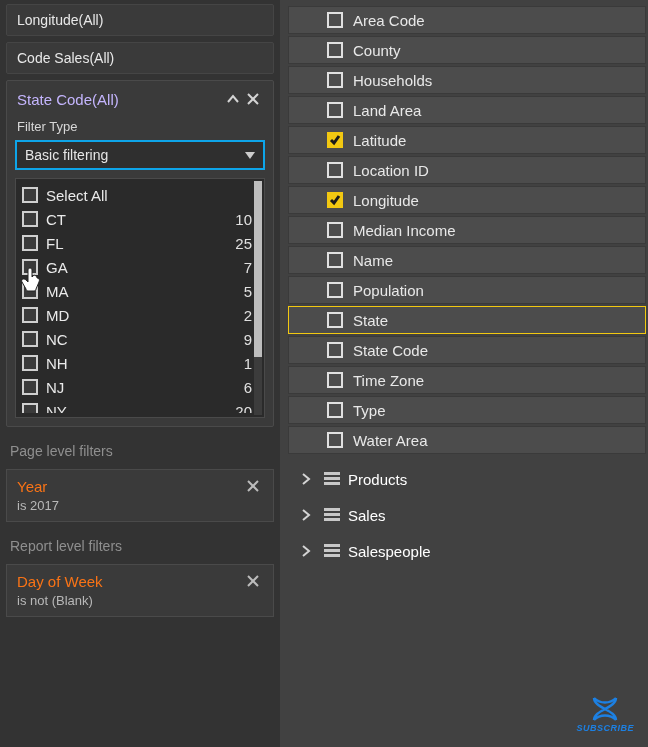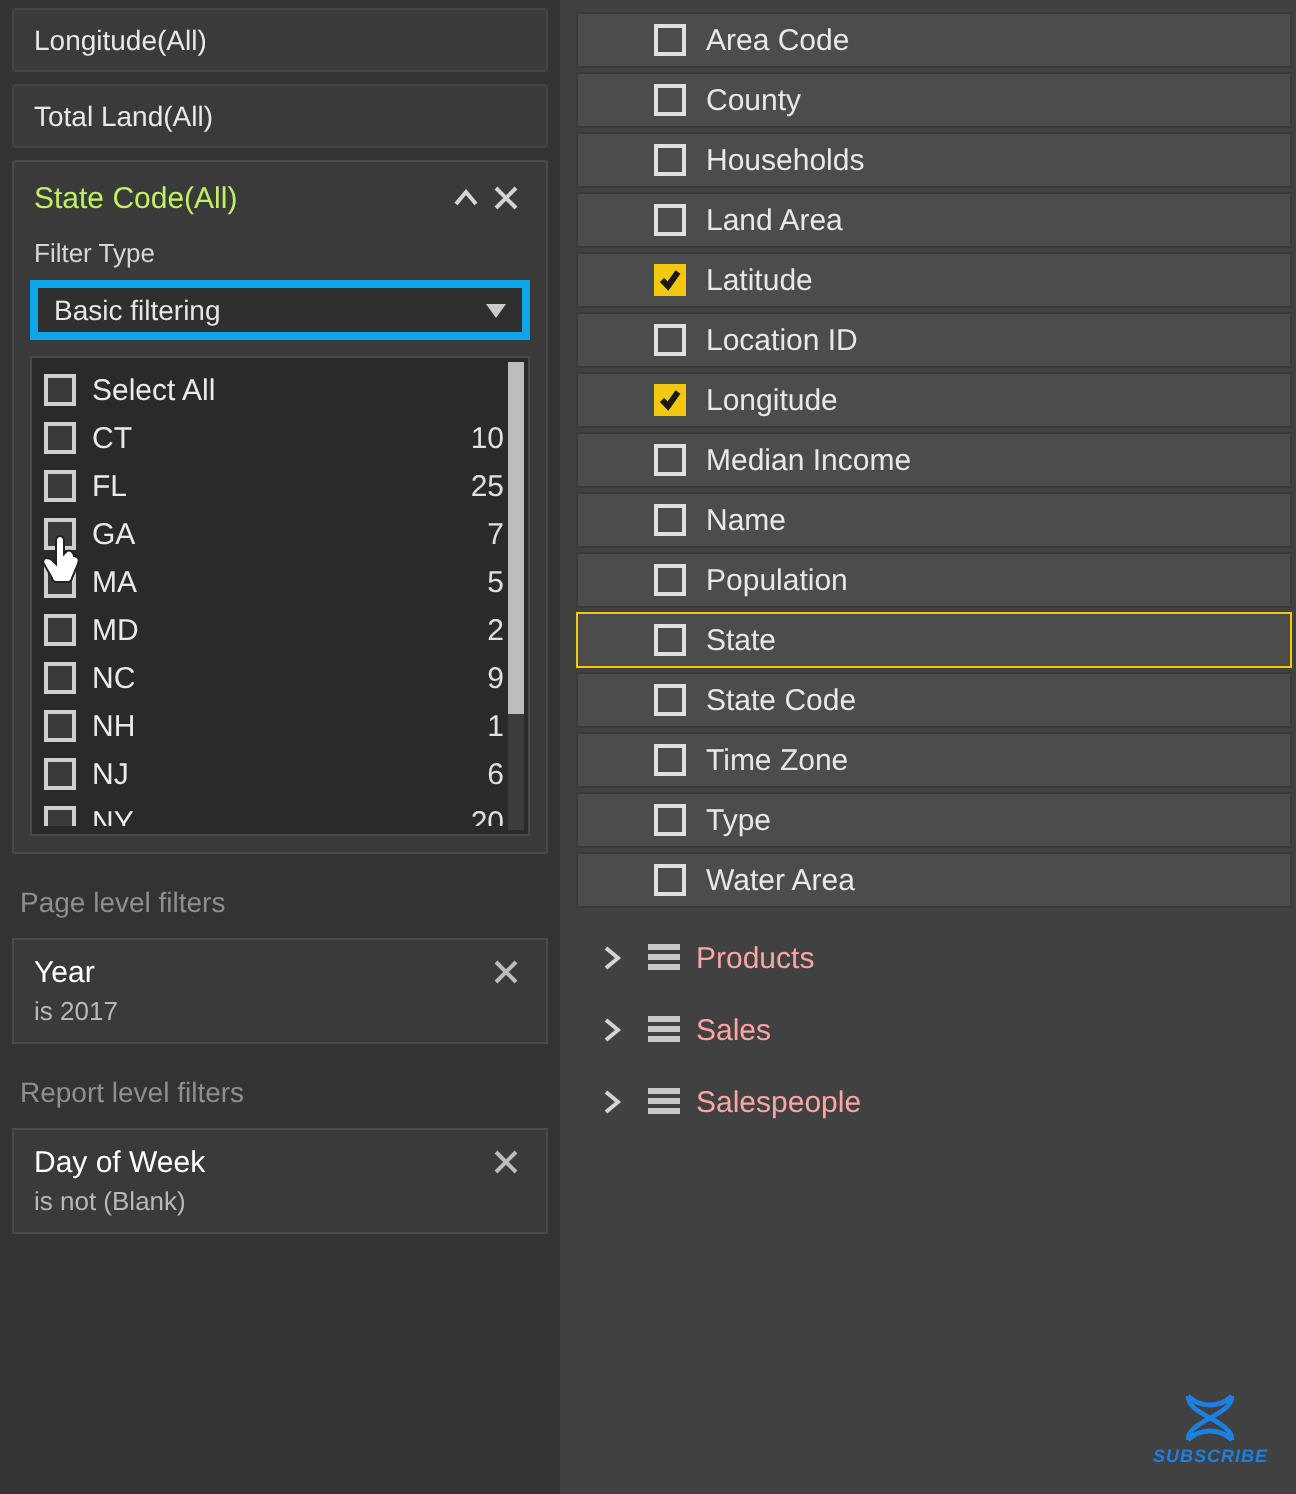"Total Land(All)" span { text: Total Land -> Code Sales }
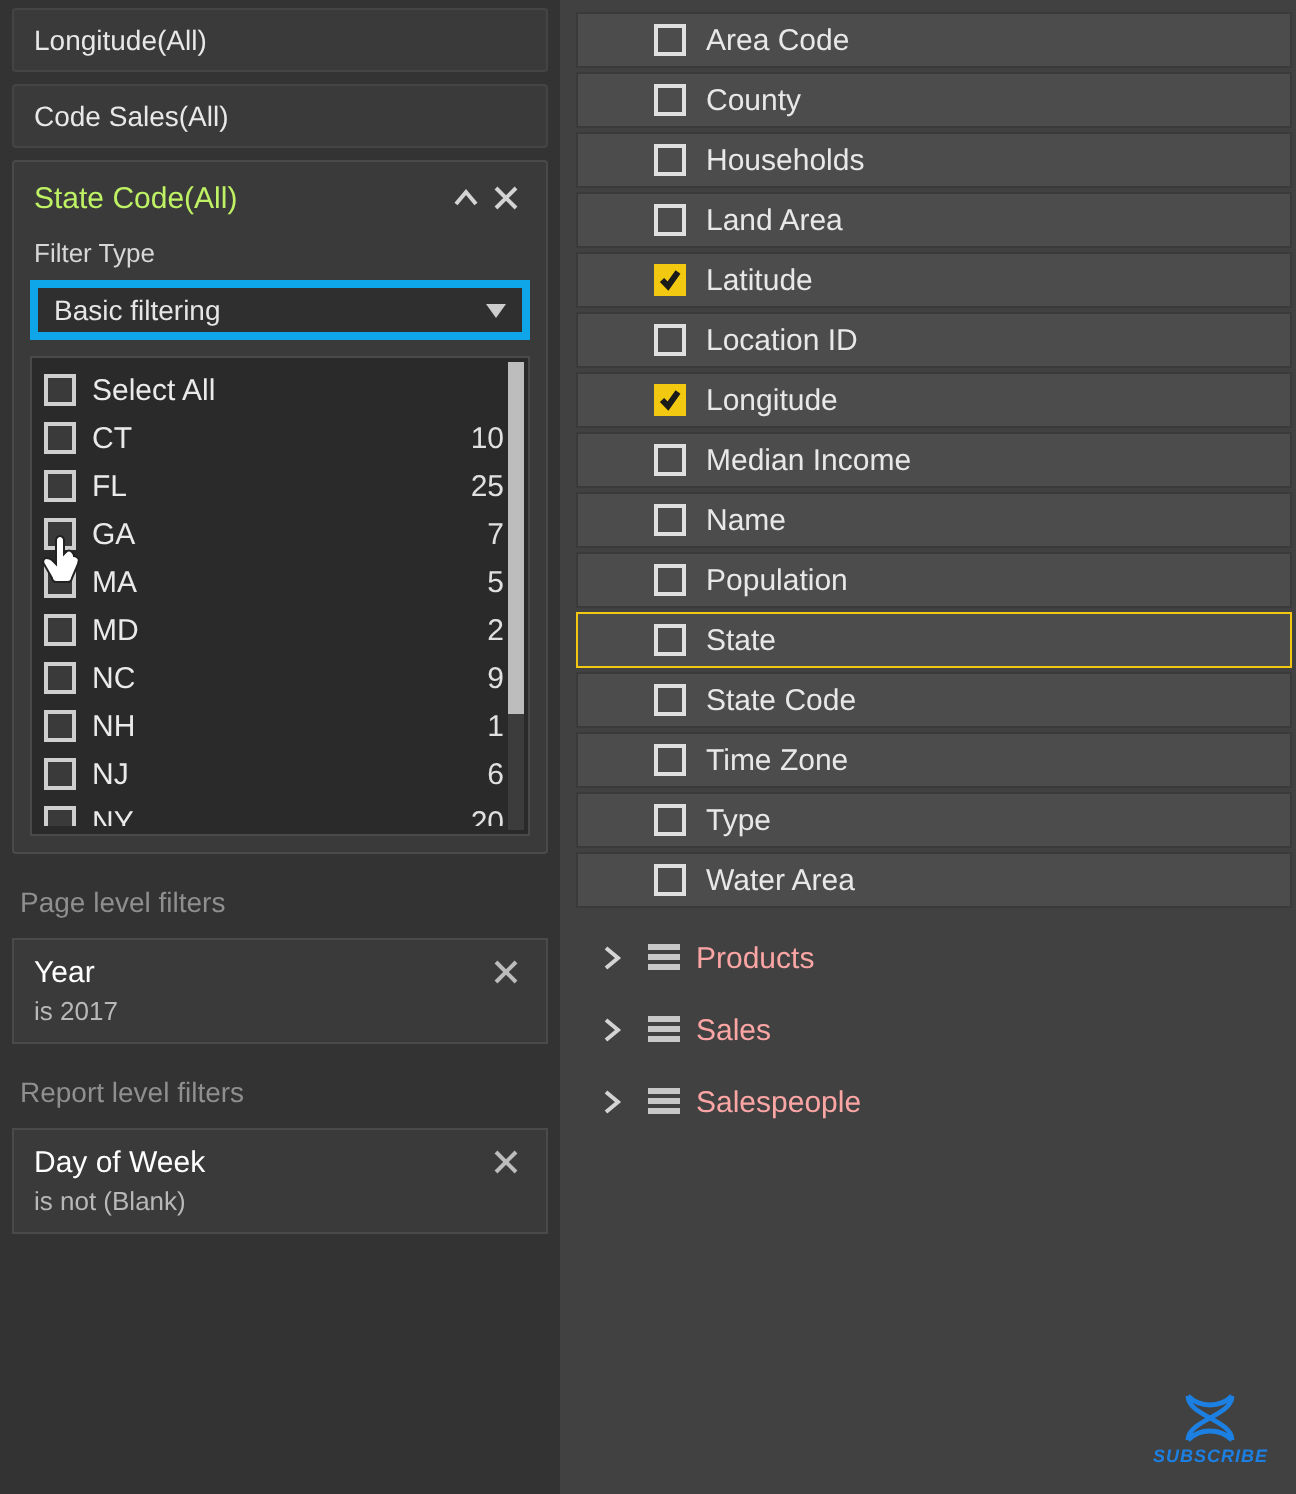"State Code(All)" .filter-card-header { color: #bef264 -> #c4b5fd }
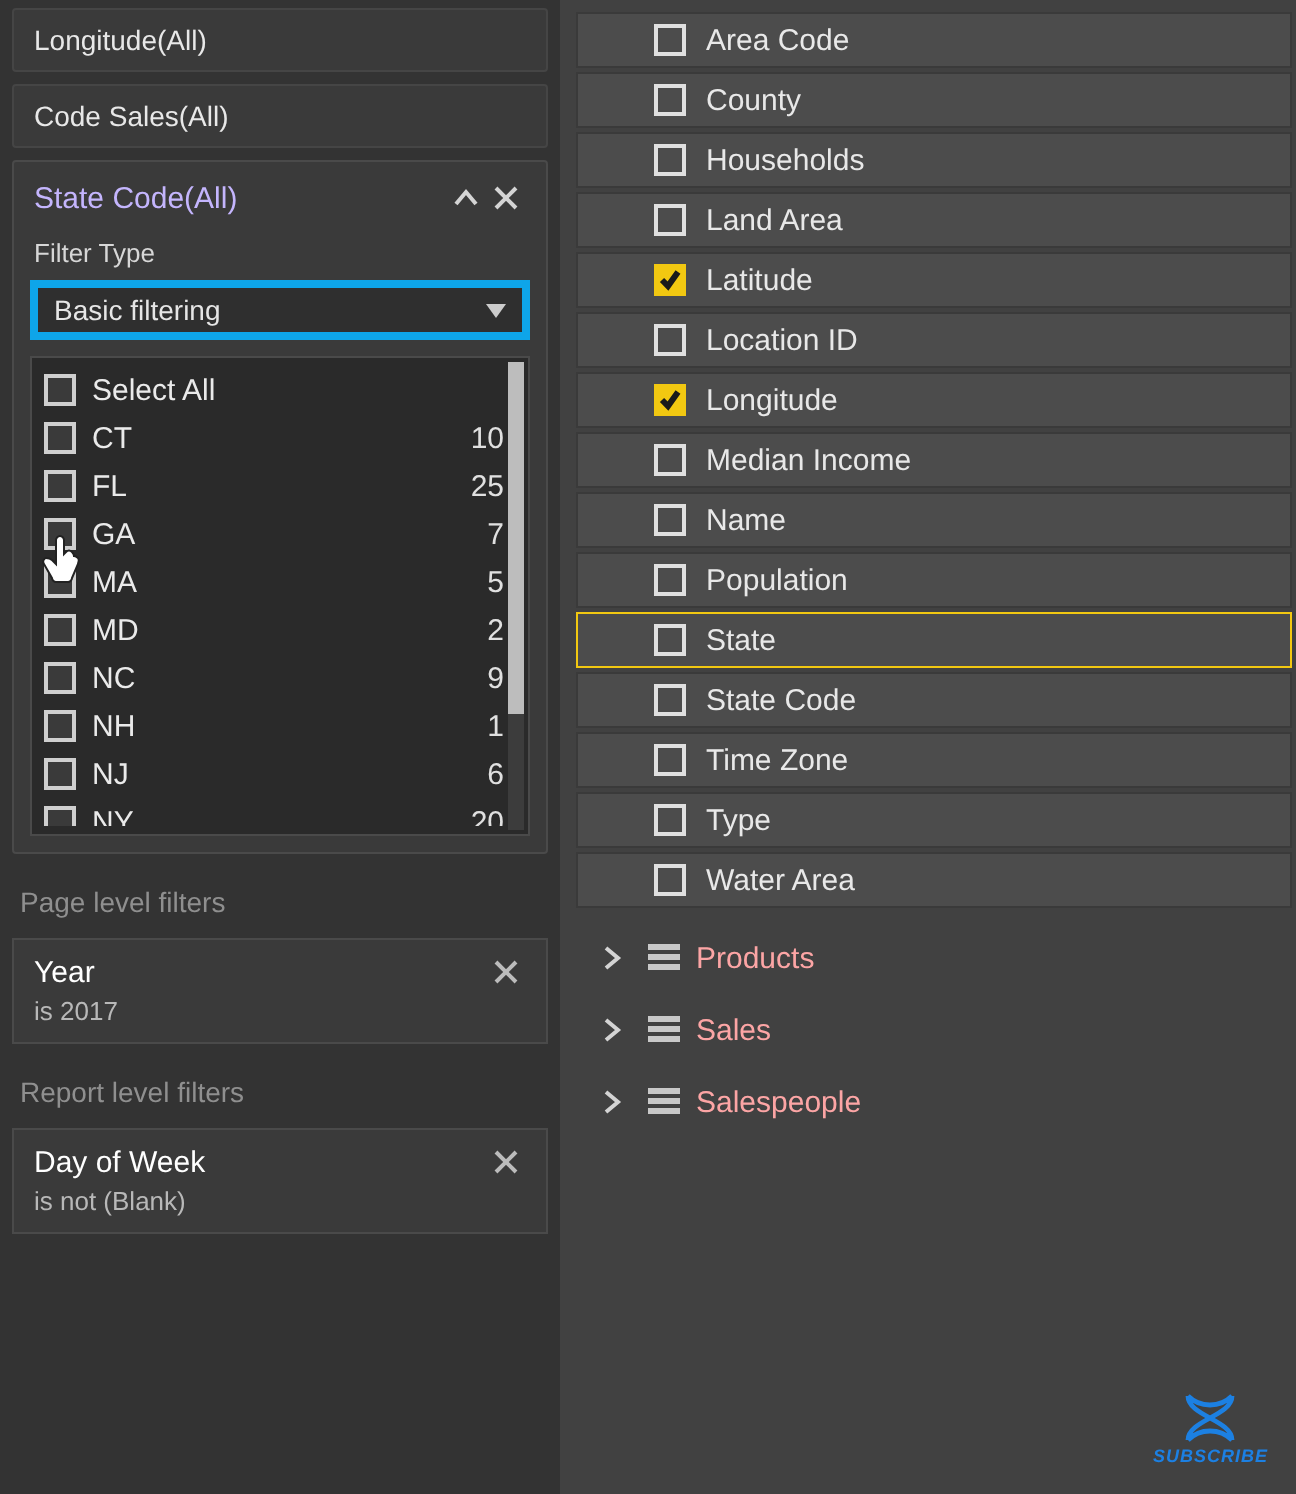"Basic filtering" .dropdown { border: 4px solid #0ea5e9 -> 2px solid #0ea5e9 }
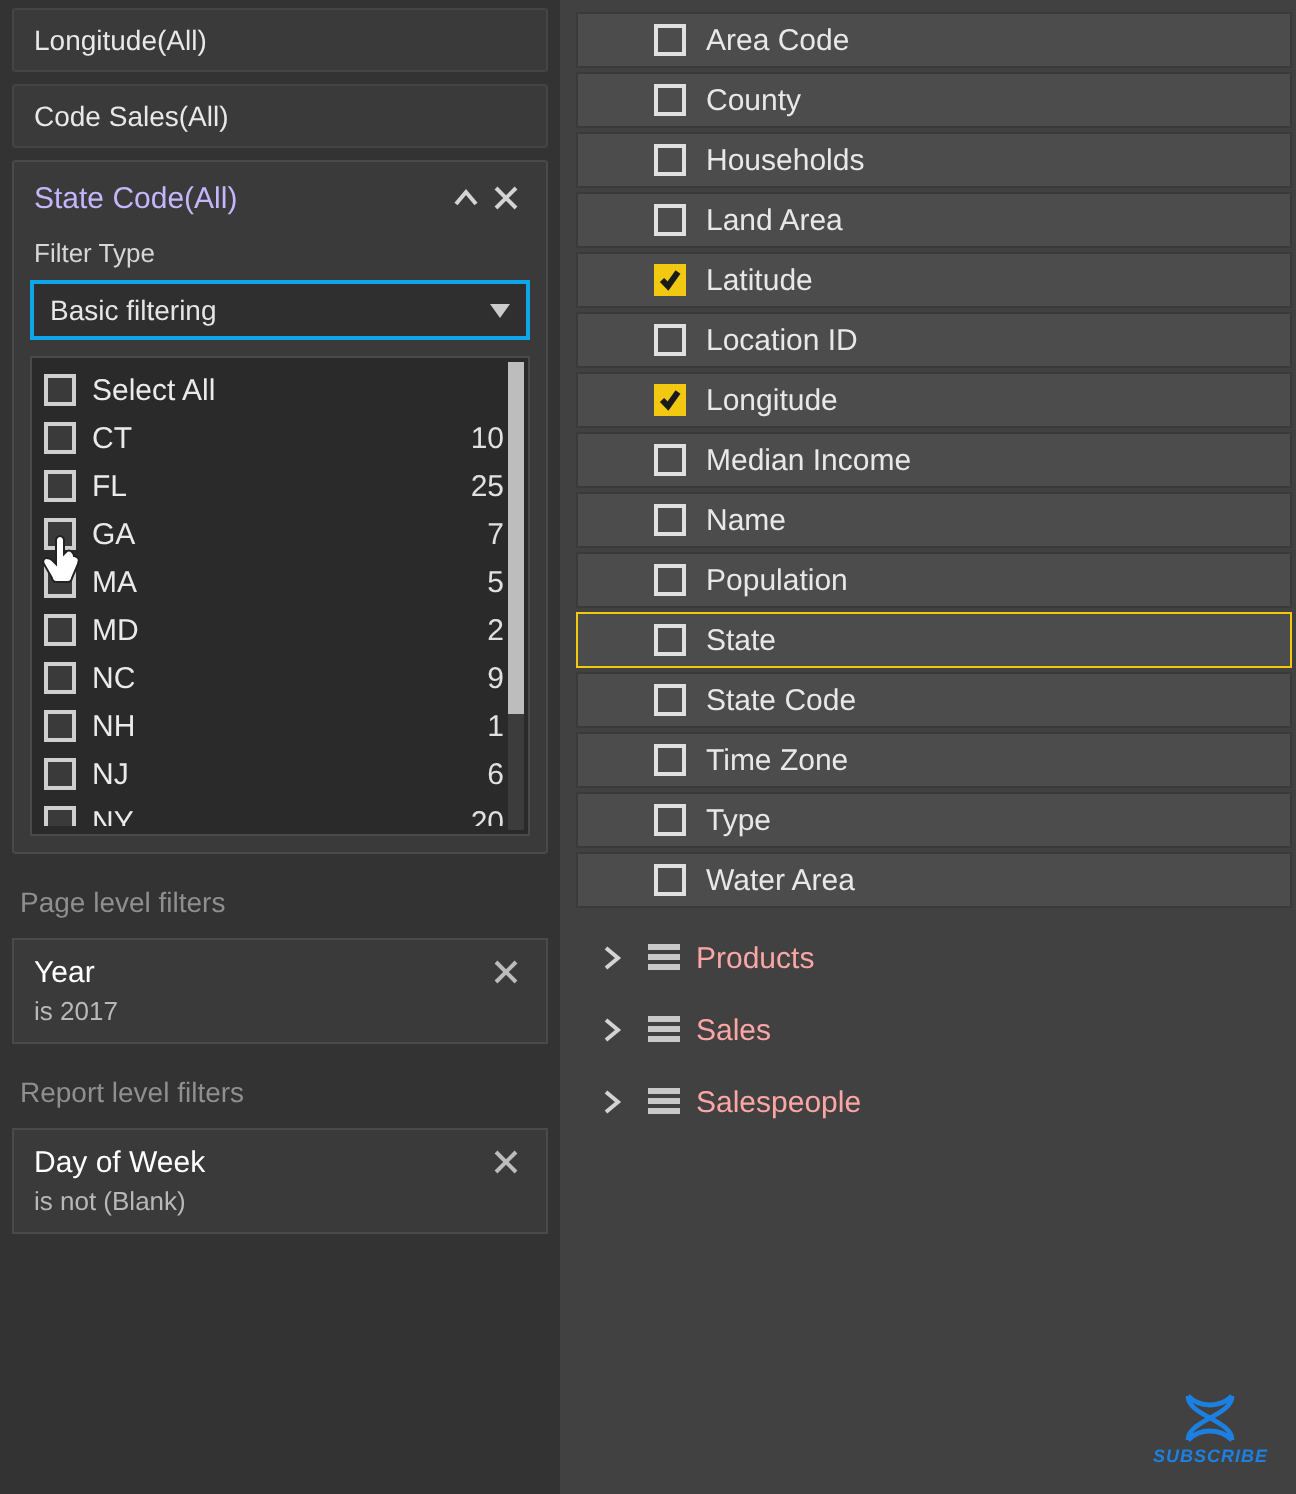"Year" .mini-filter .mf-title { color: #ffffff -> #f97316 }
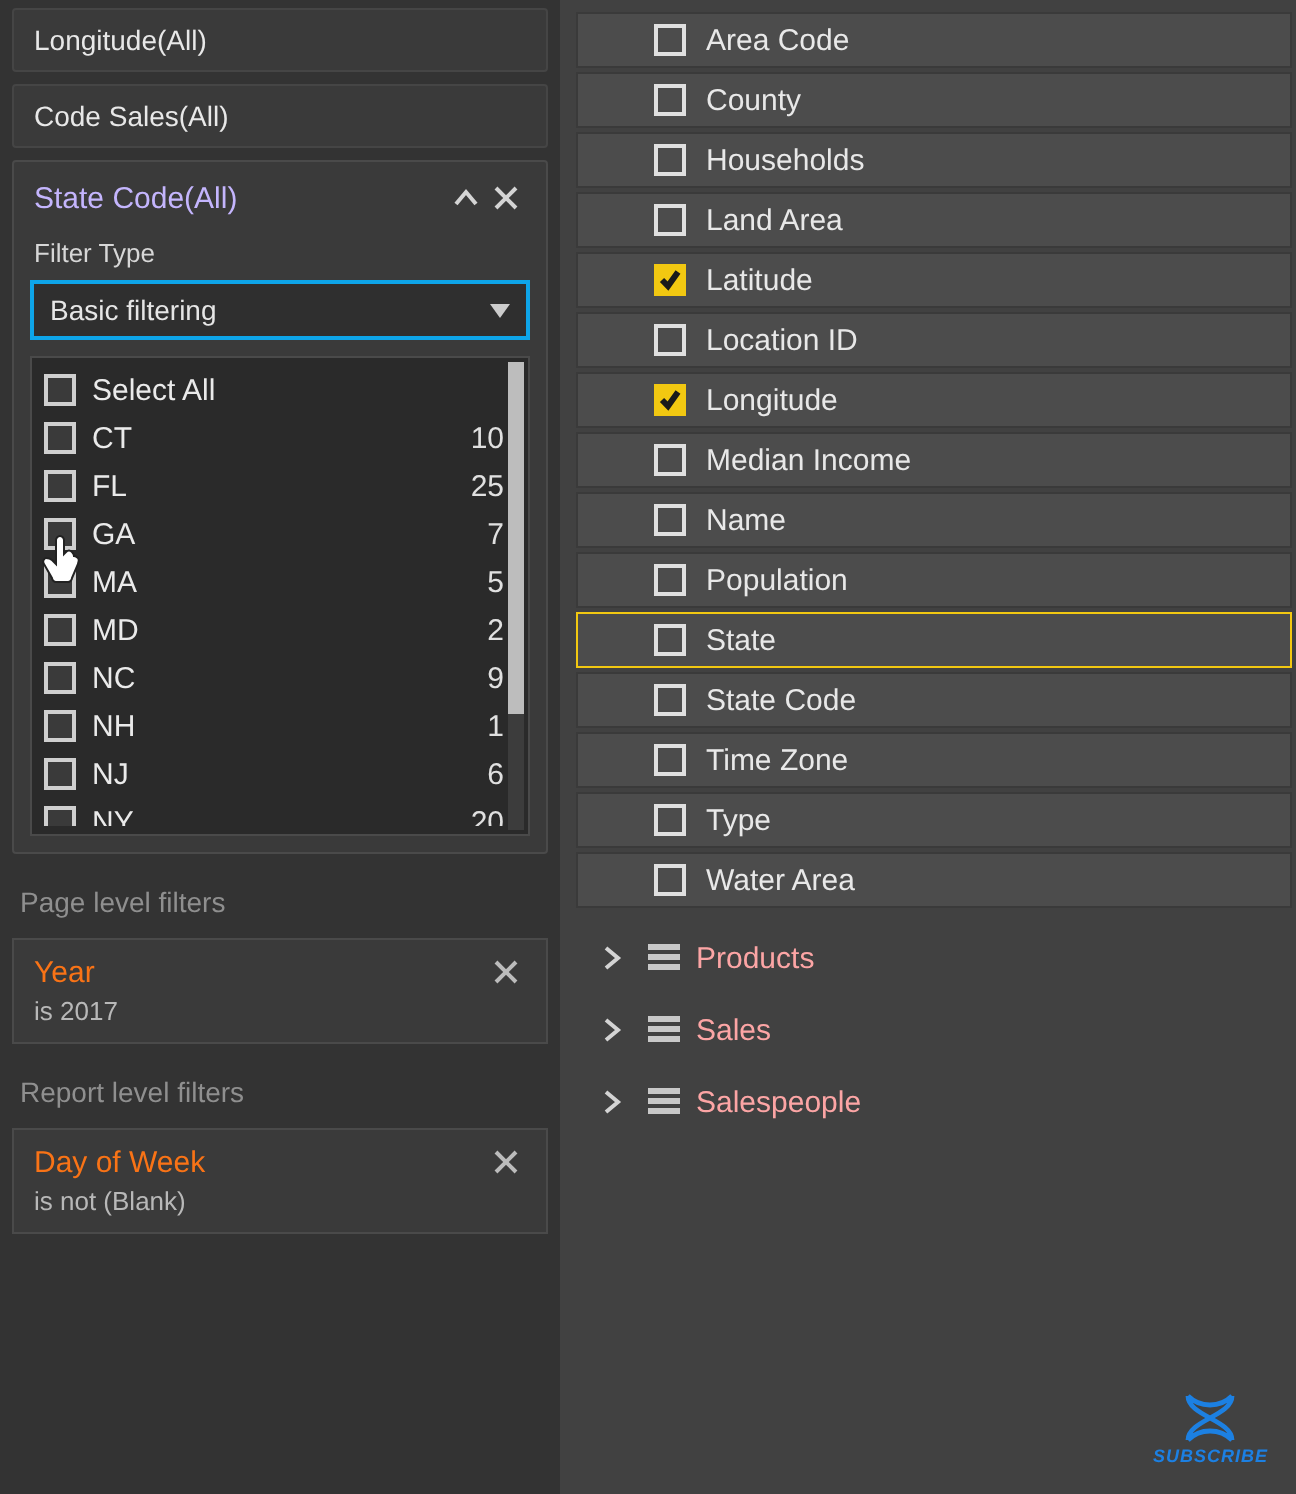"Products" .table-row { color: #fca5a5 -> #ffffff }
